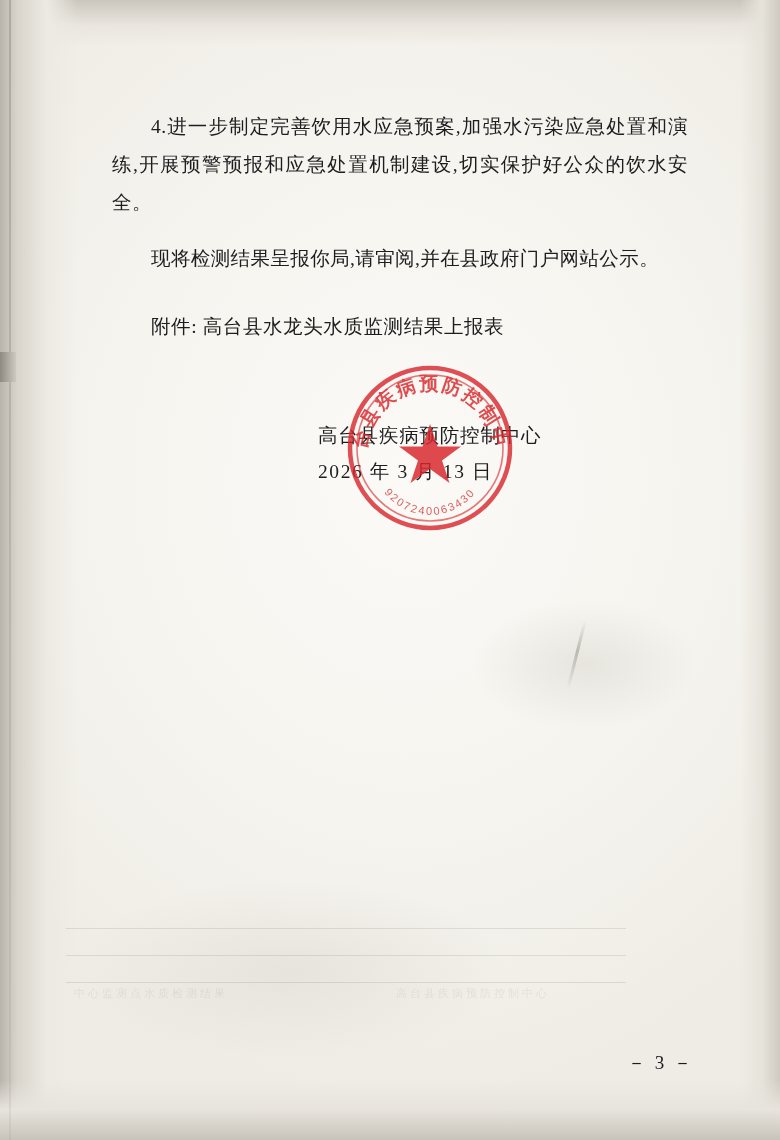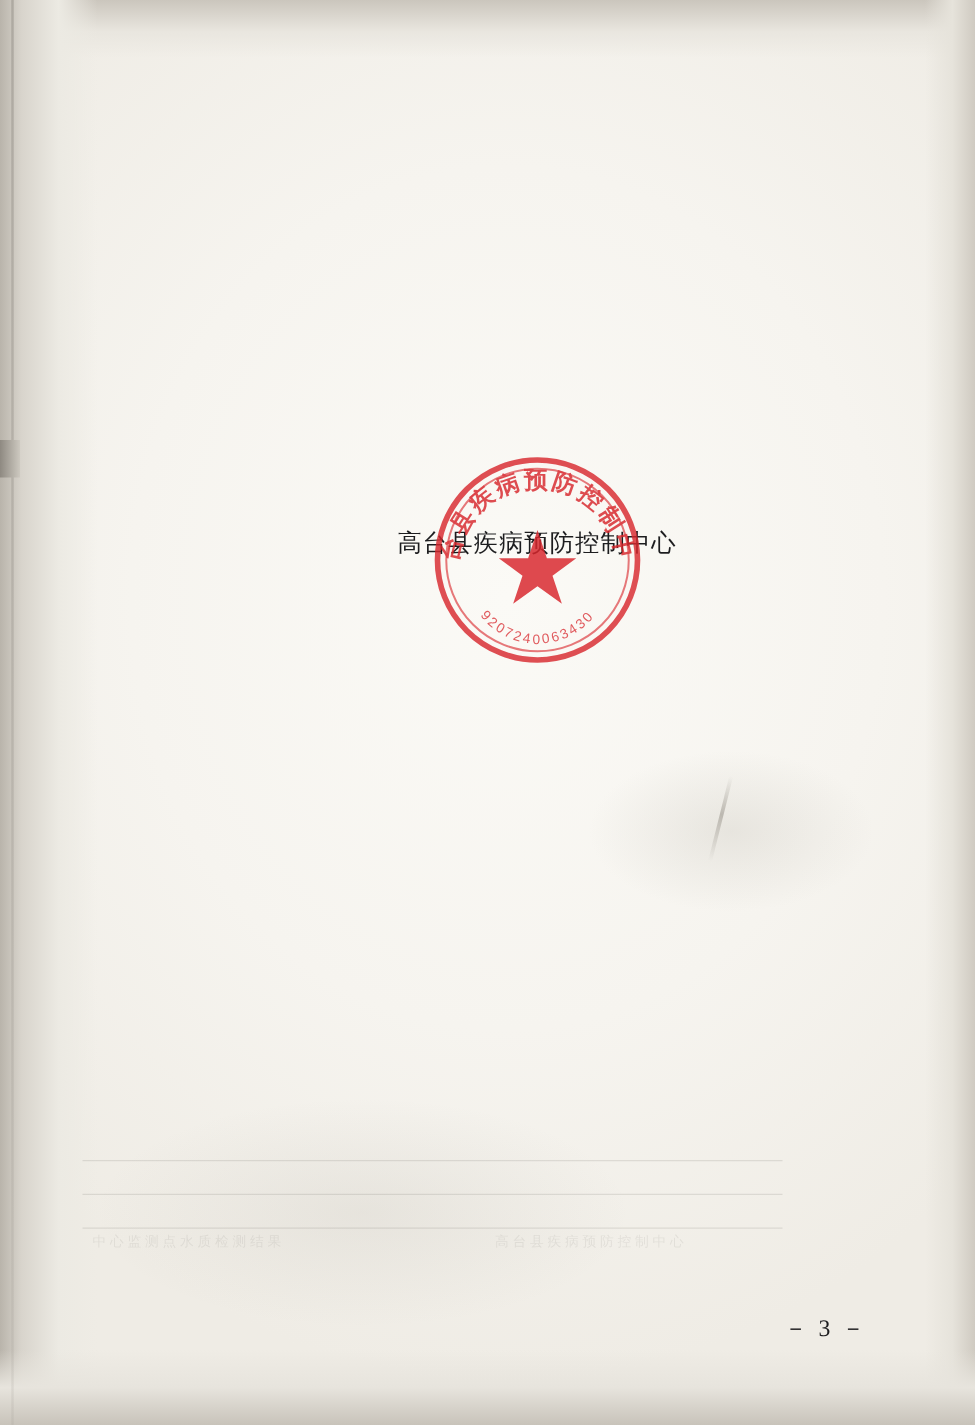"4.进一步制定完善饮用水应急预案,加强水污染应急处置和演练,开展预警预报和应急处" div.body-text { html: none -> <div> <p>4.进一步制定完善饮用水应急预案,加强水污染应急处置和演练,开展预警预报和应急处置机制建设,切实保护好公众的饮水安全。</p> <p>现将检测结果呈报你局,请审阅,并在县政府门户网站公示。</p> <p>附件: 高台县水龙头水质监测结果上报表</p> </div> }
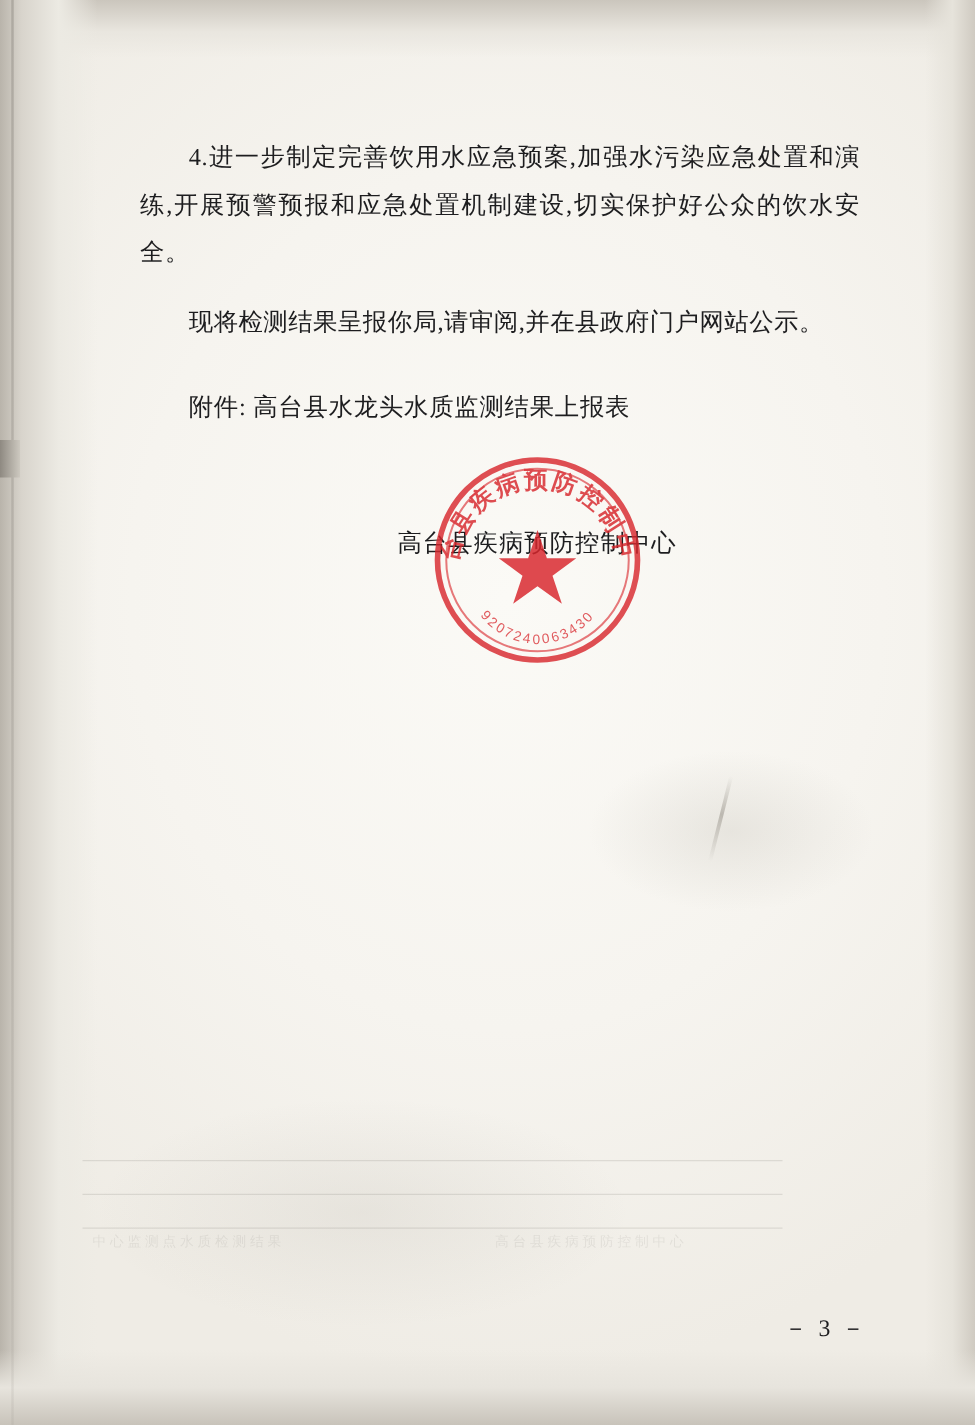"2026 年 3 月 13" div.sig-date { html: none -> <div>2026 年 3 月 13 日</div> }
